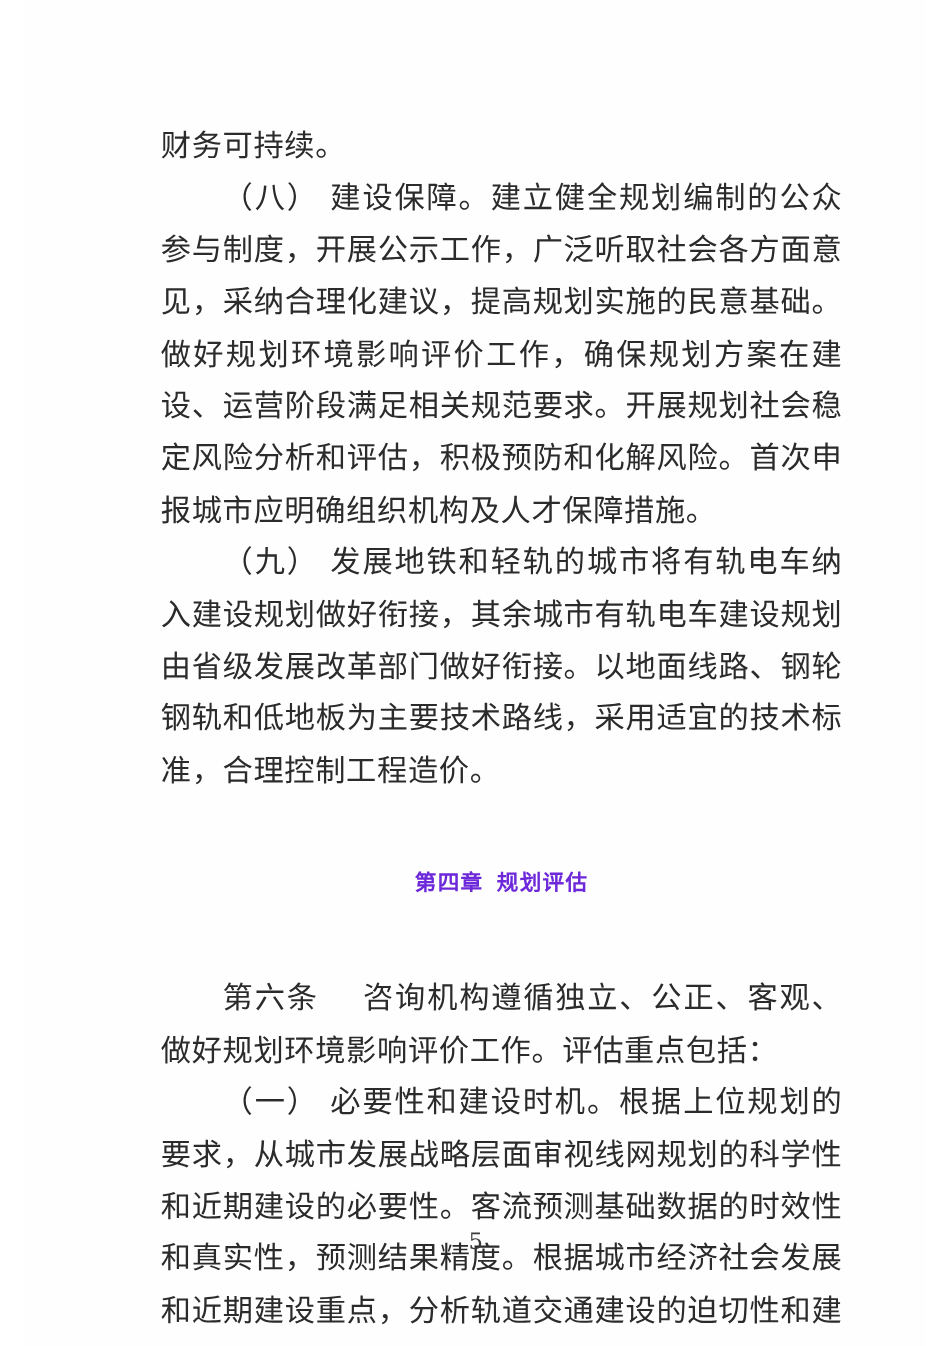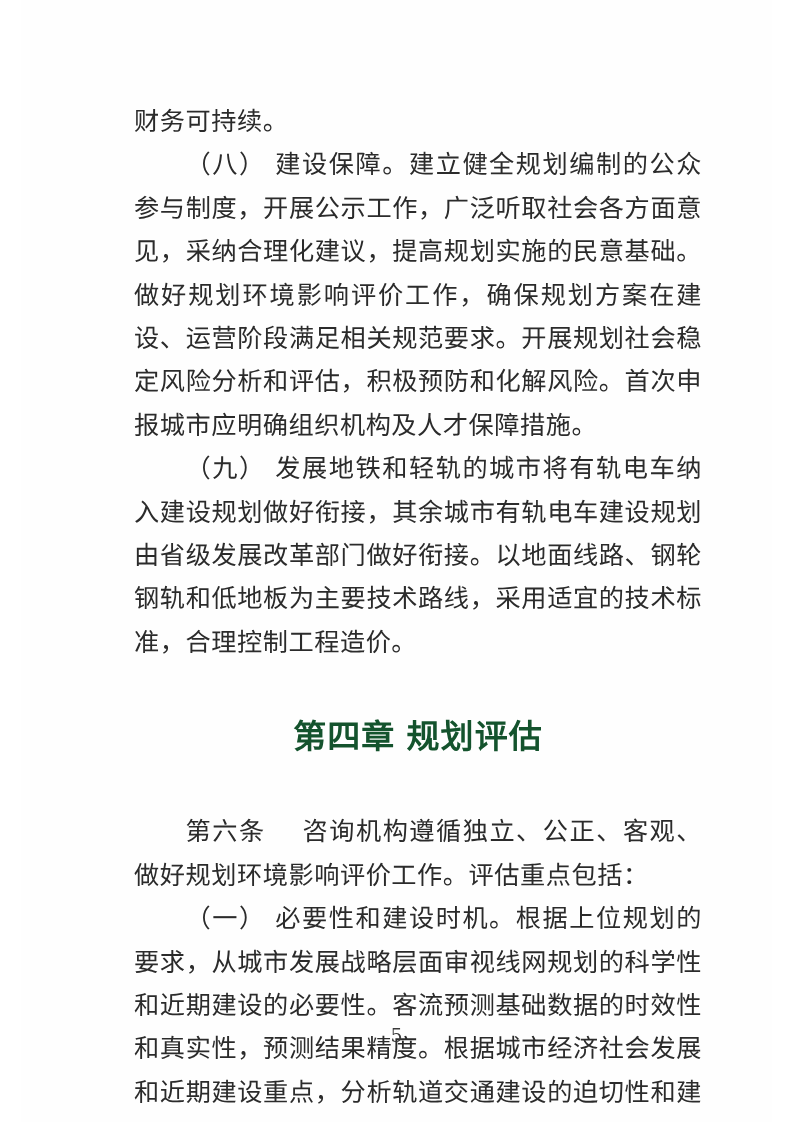"第四章 规划评估" .chapter-heading { color: #14532d -> #6d28d9; font-size: 33px -> 18px }
